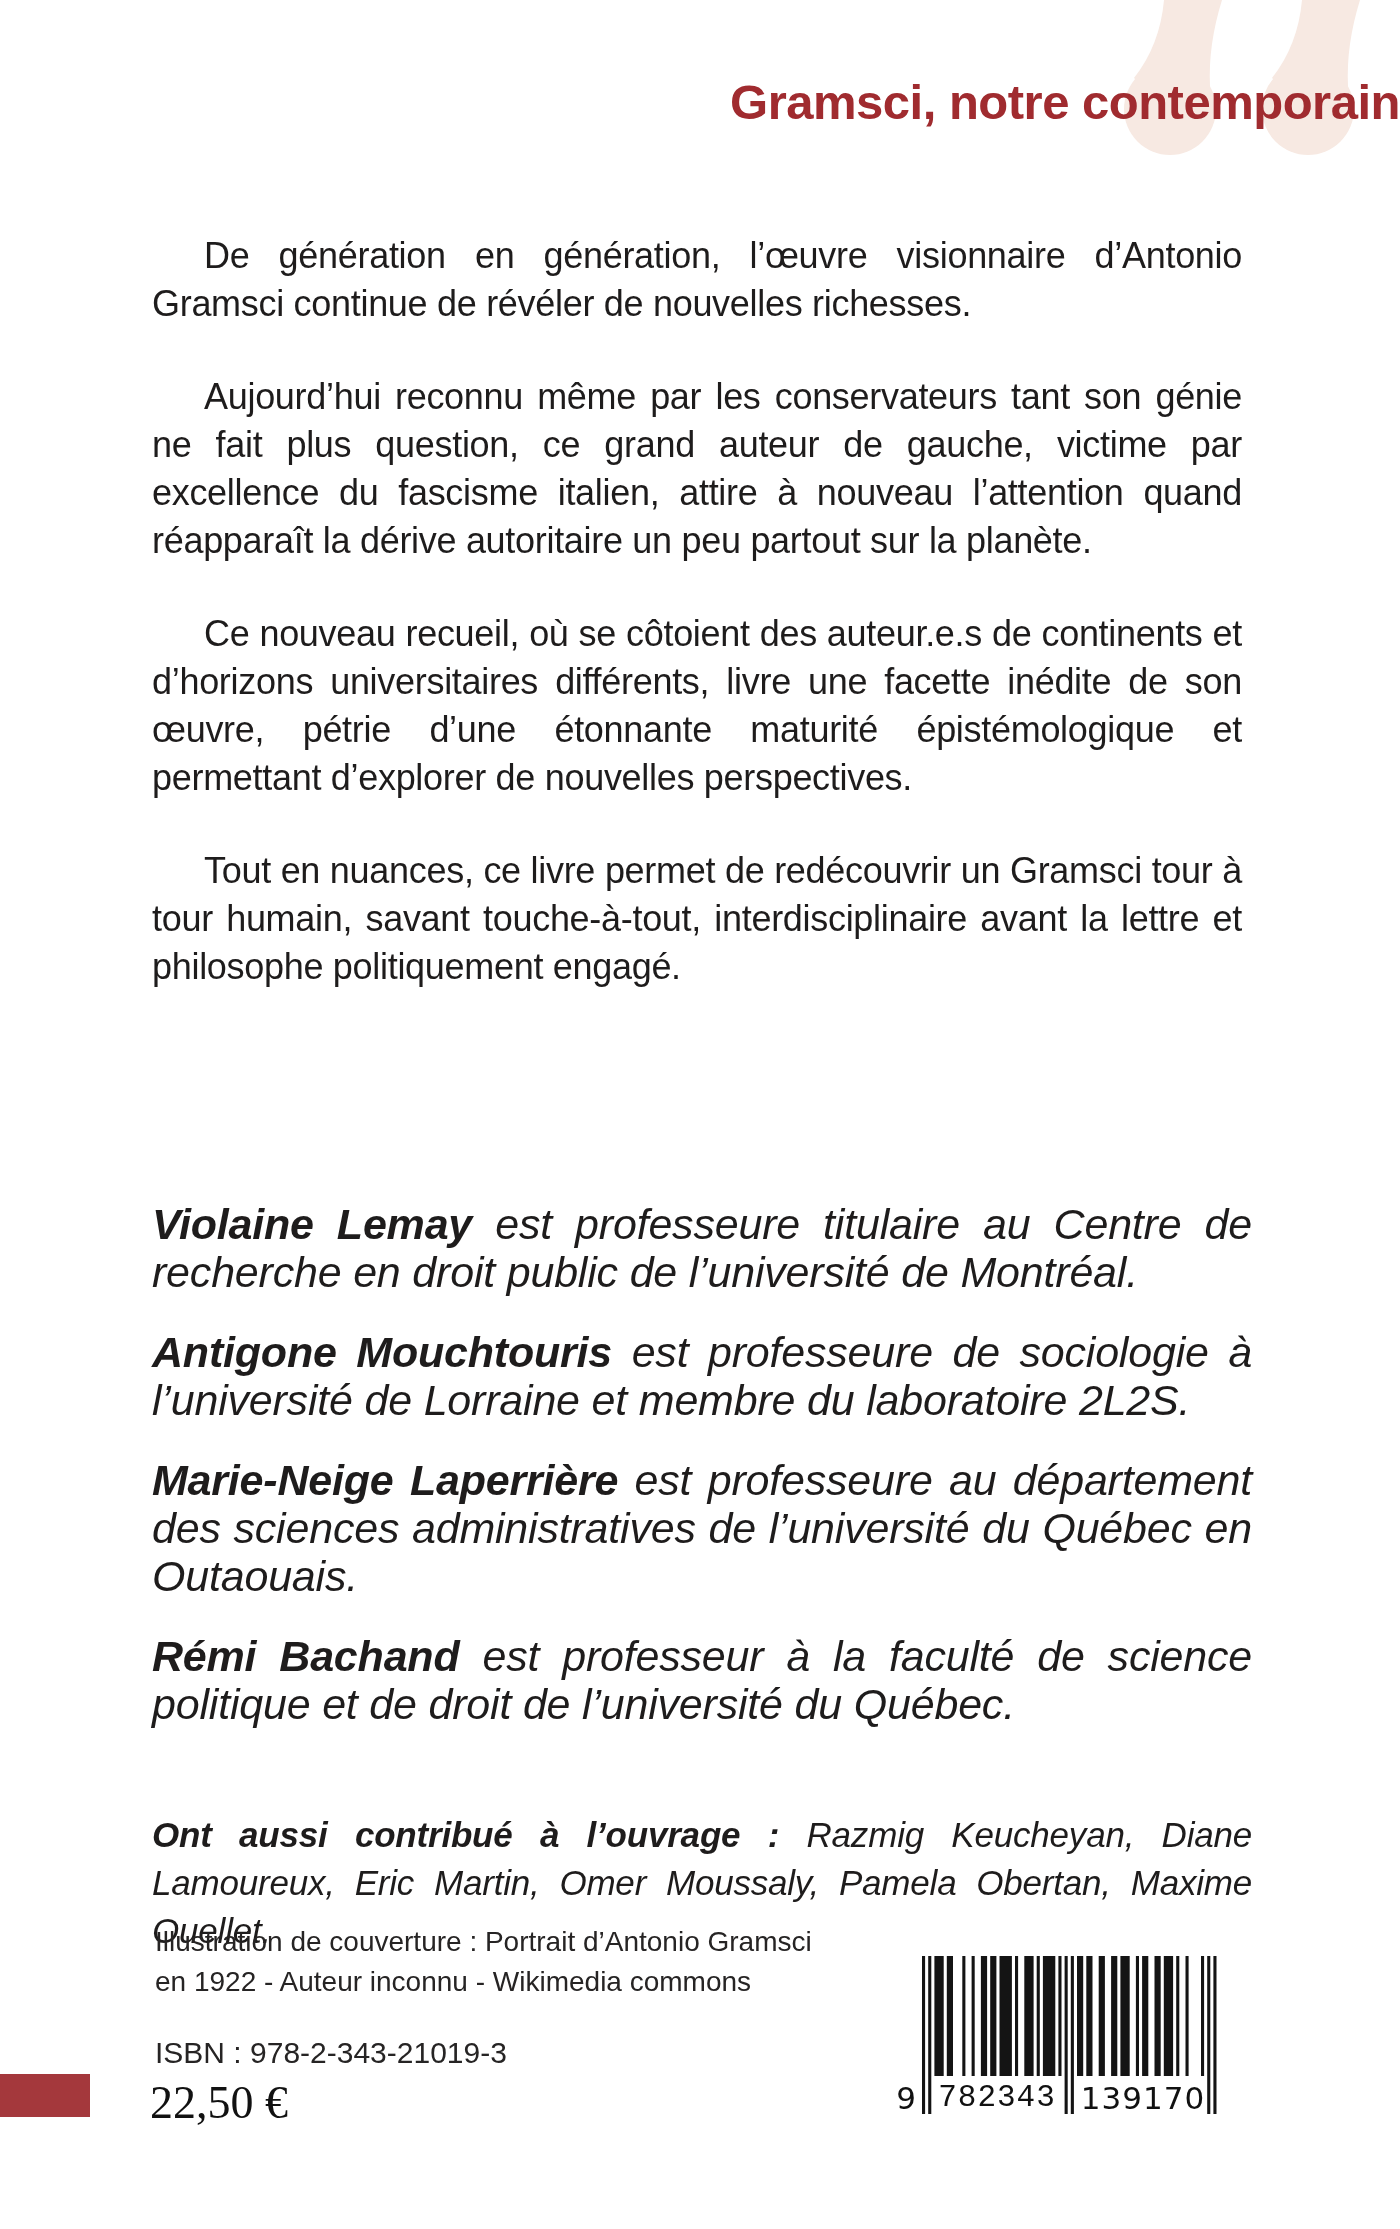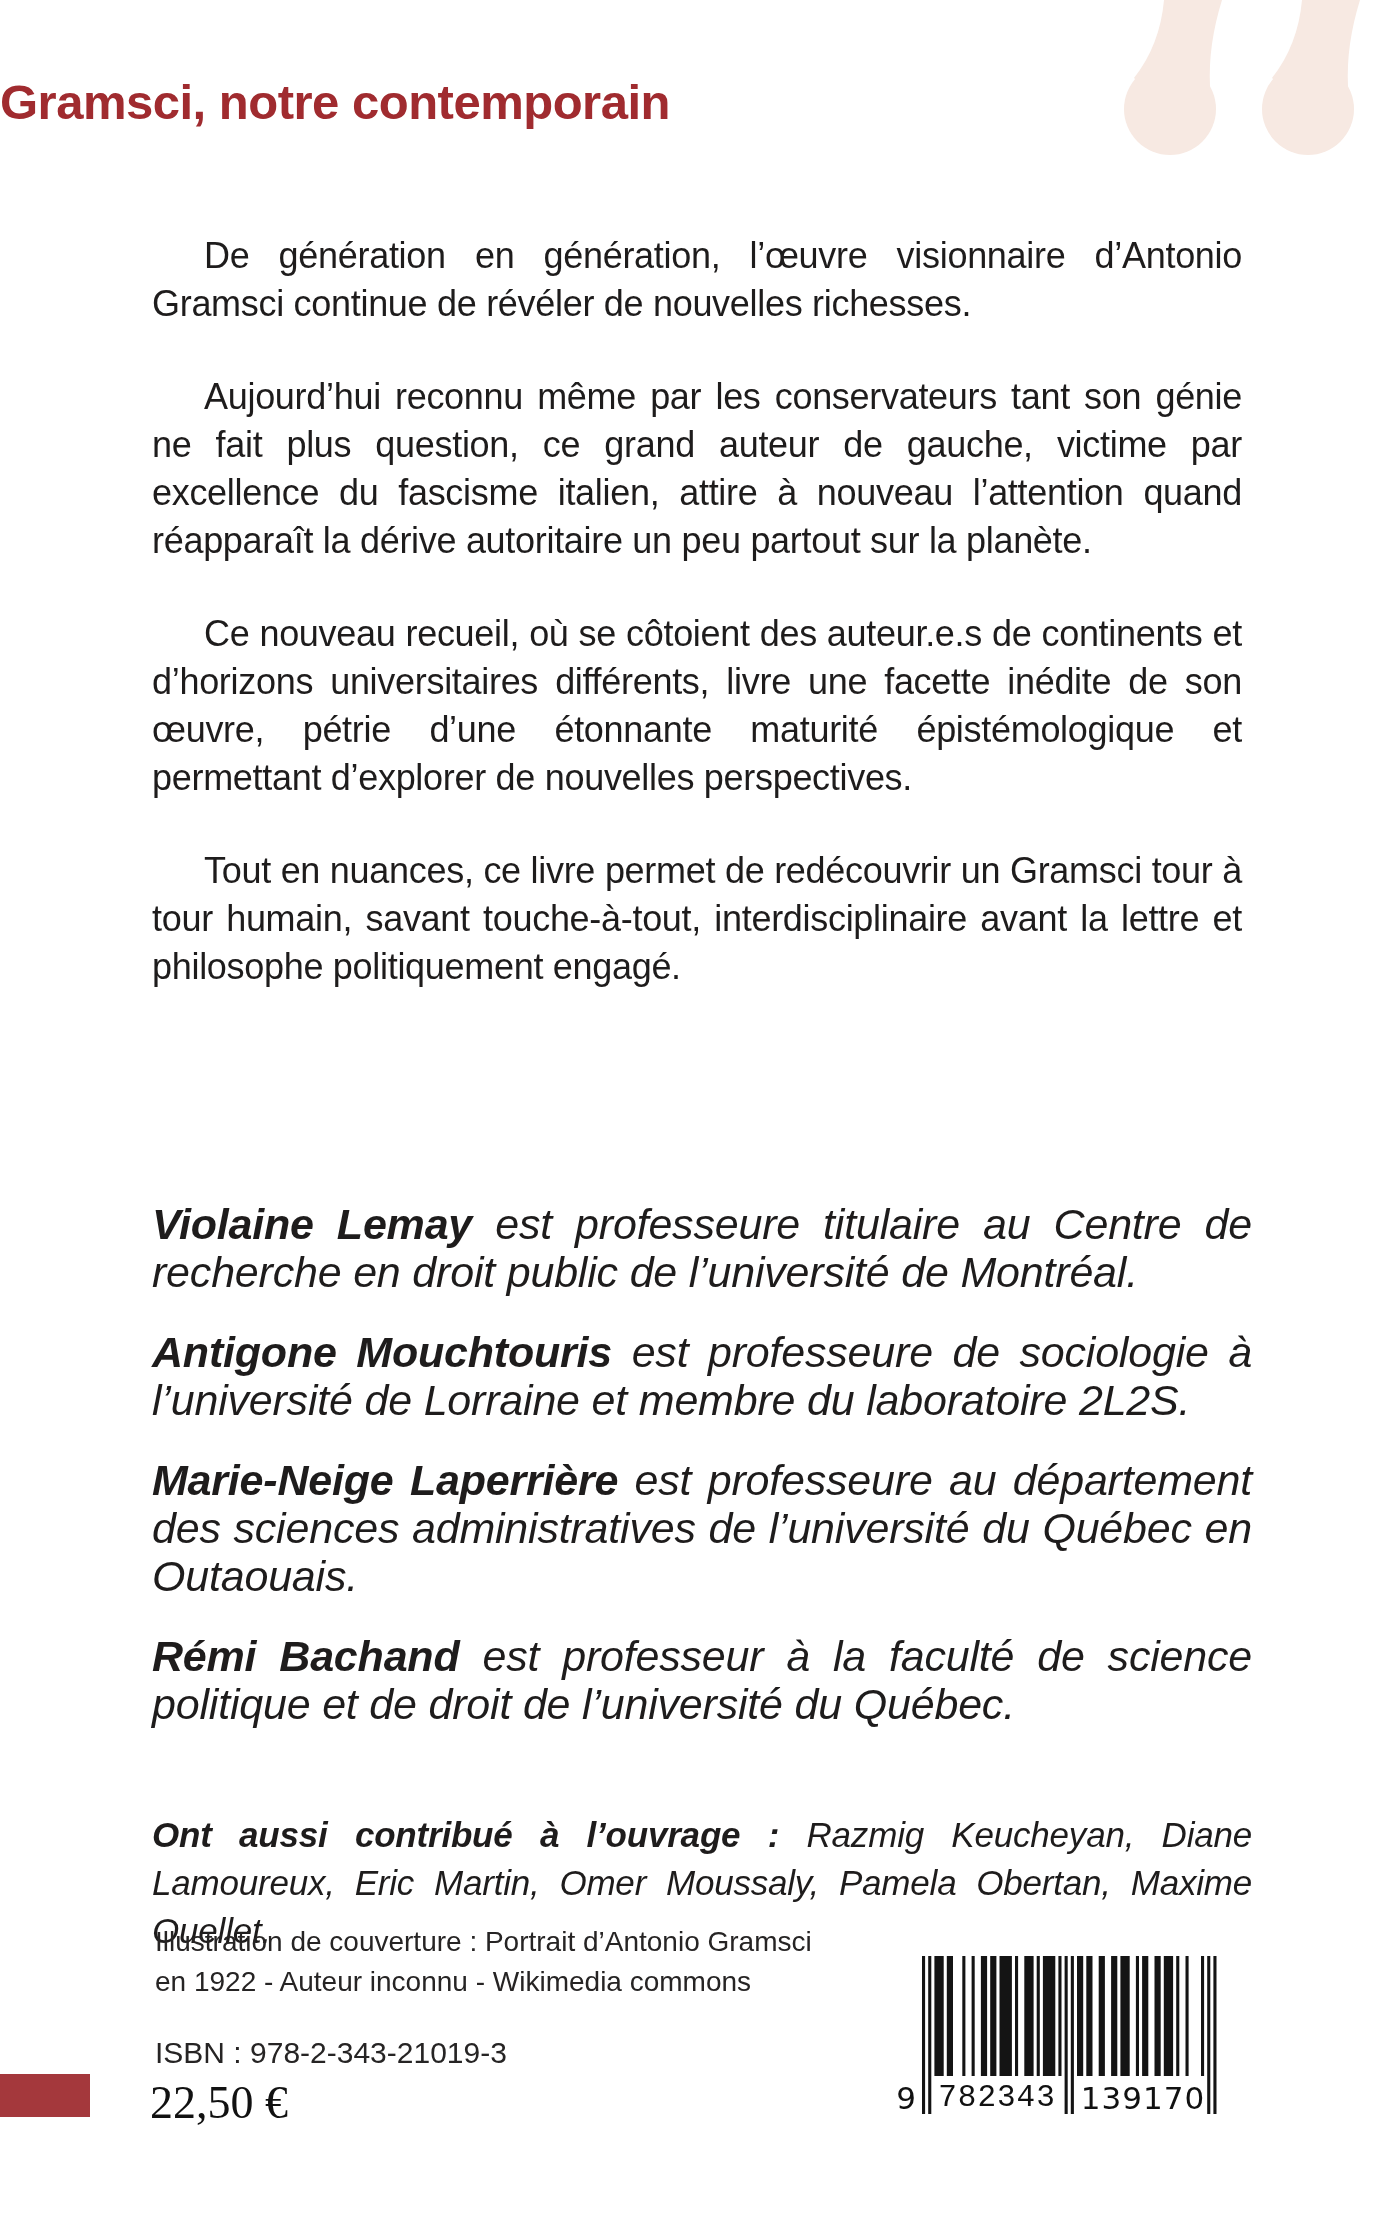"Gramsci, notre contemporain" .title { text-align: left -> right }
